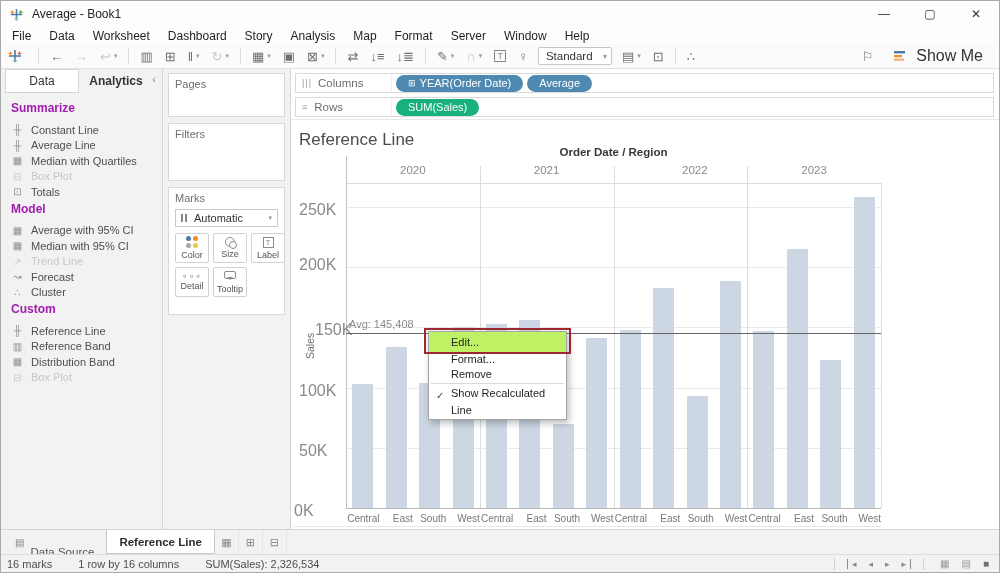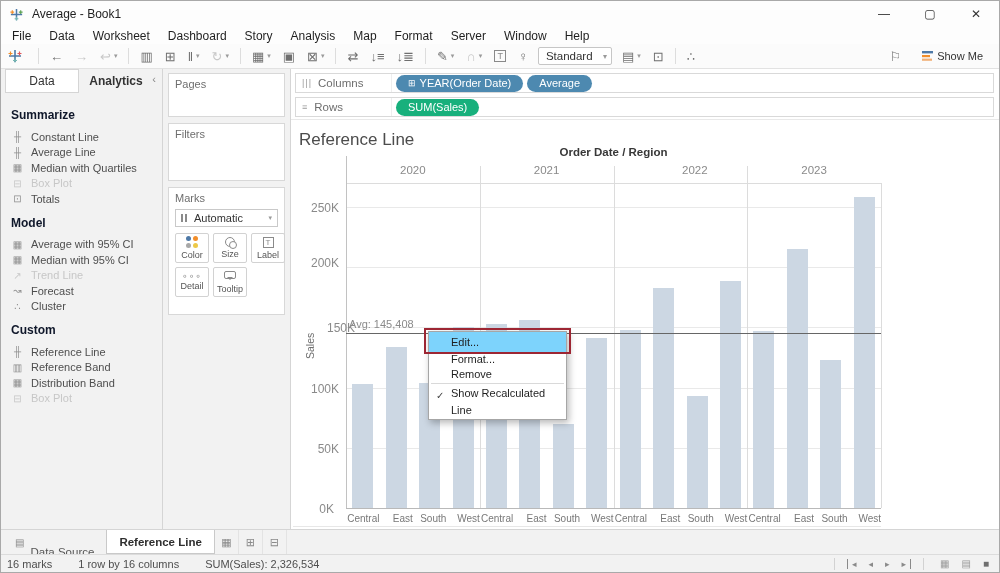"Show Me" .showme { font-size: 11px -> 16px; gap: 3px -> 10px }
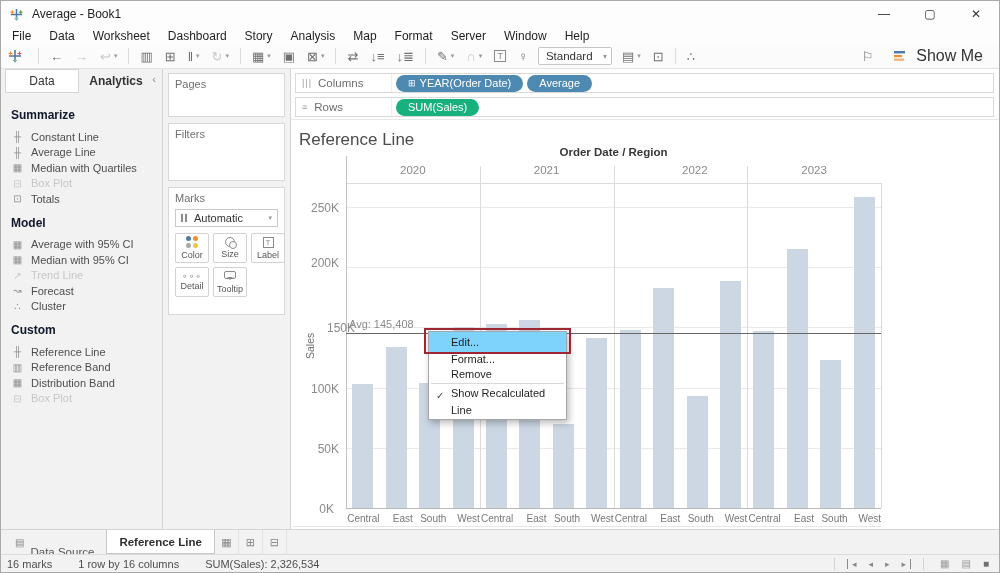"Summarize" .sec-title { color: #0f172a -> #a21caf; margin: 9px 0 7px -> 2px 0 7px }
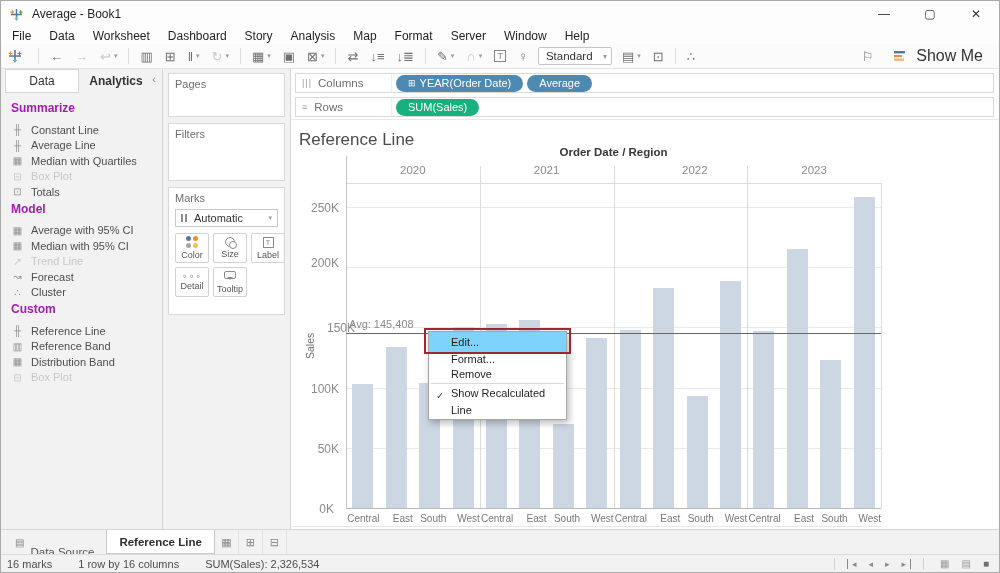"250K" .ytick { font-size: 12px -> 16px; text-align: right -> none }
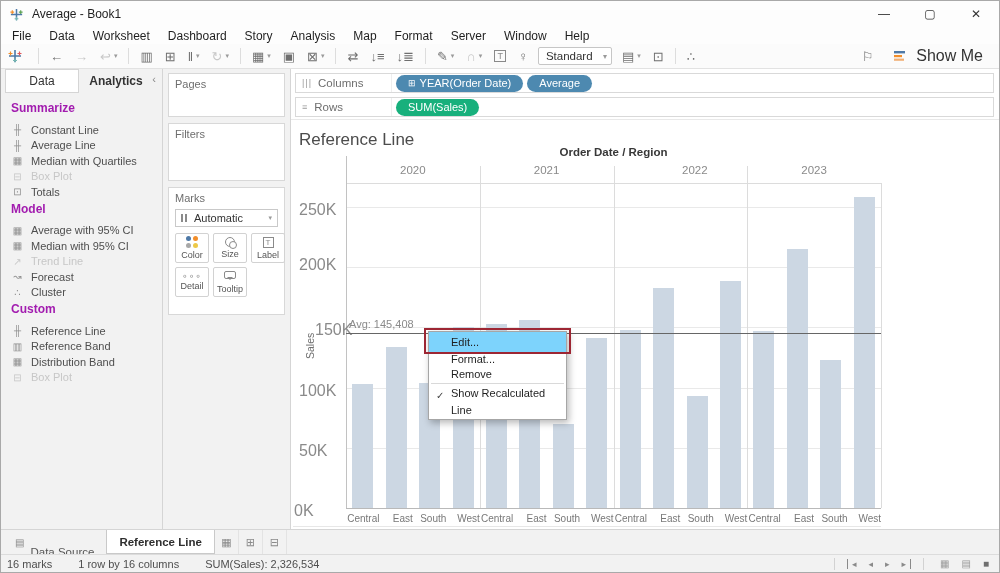"Edit..." .ctx-item.hl { background: #7dd3fc -> #bef264 }
